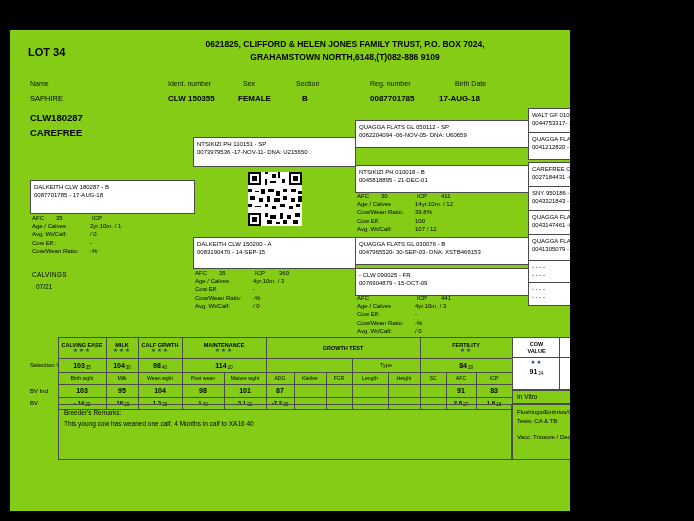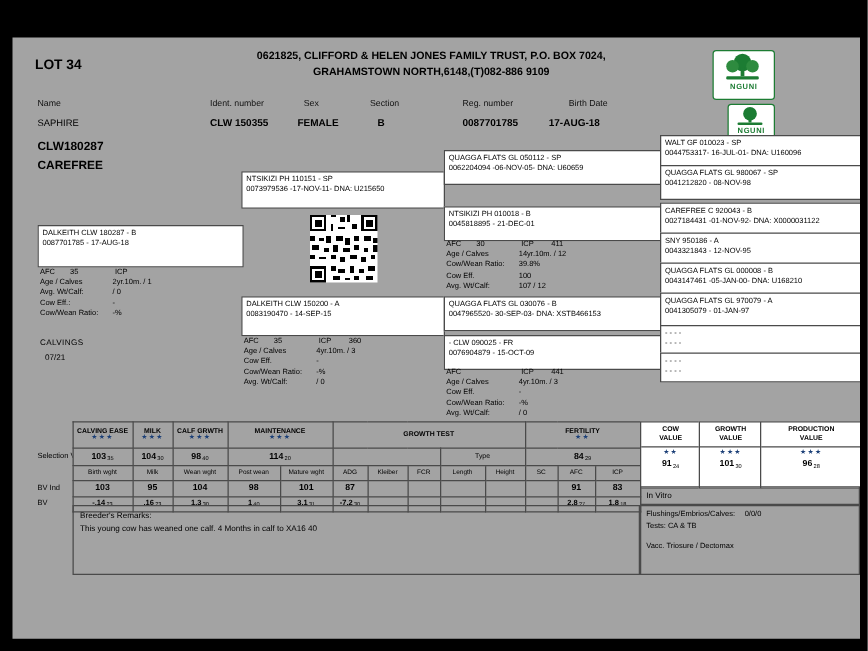"LOT 34" .page { background: #a3a3a3 -> #84cc16; width: 678px -> 560px }
